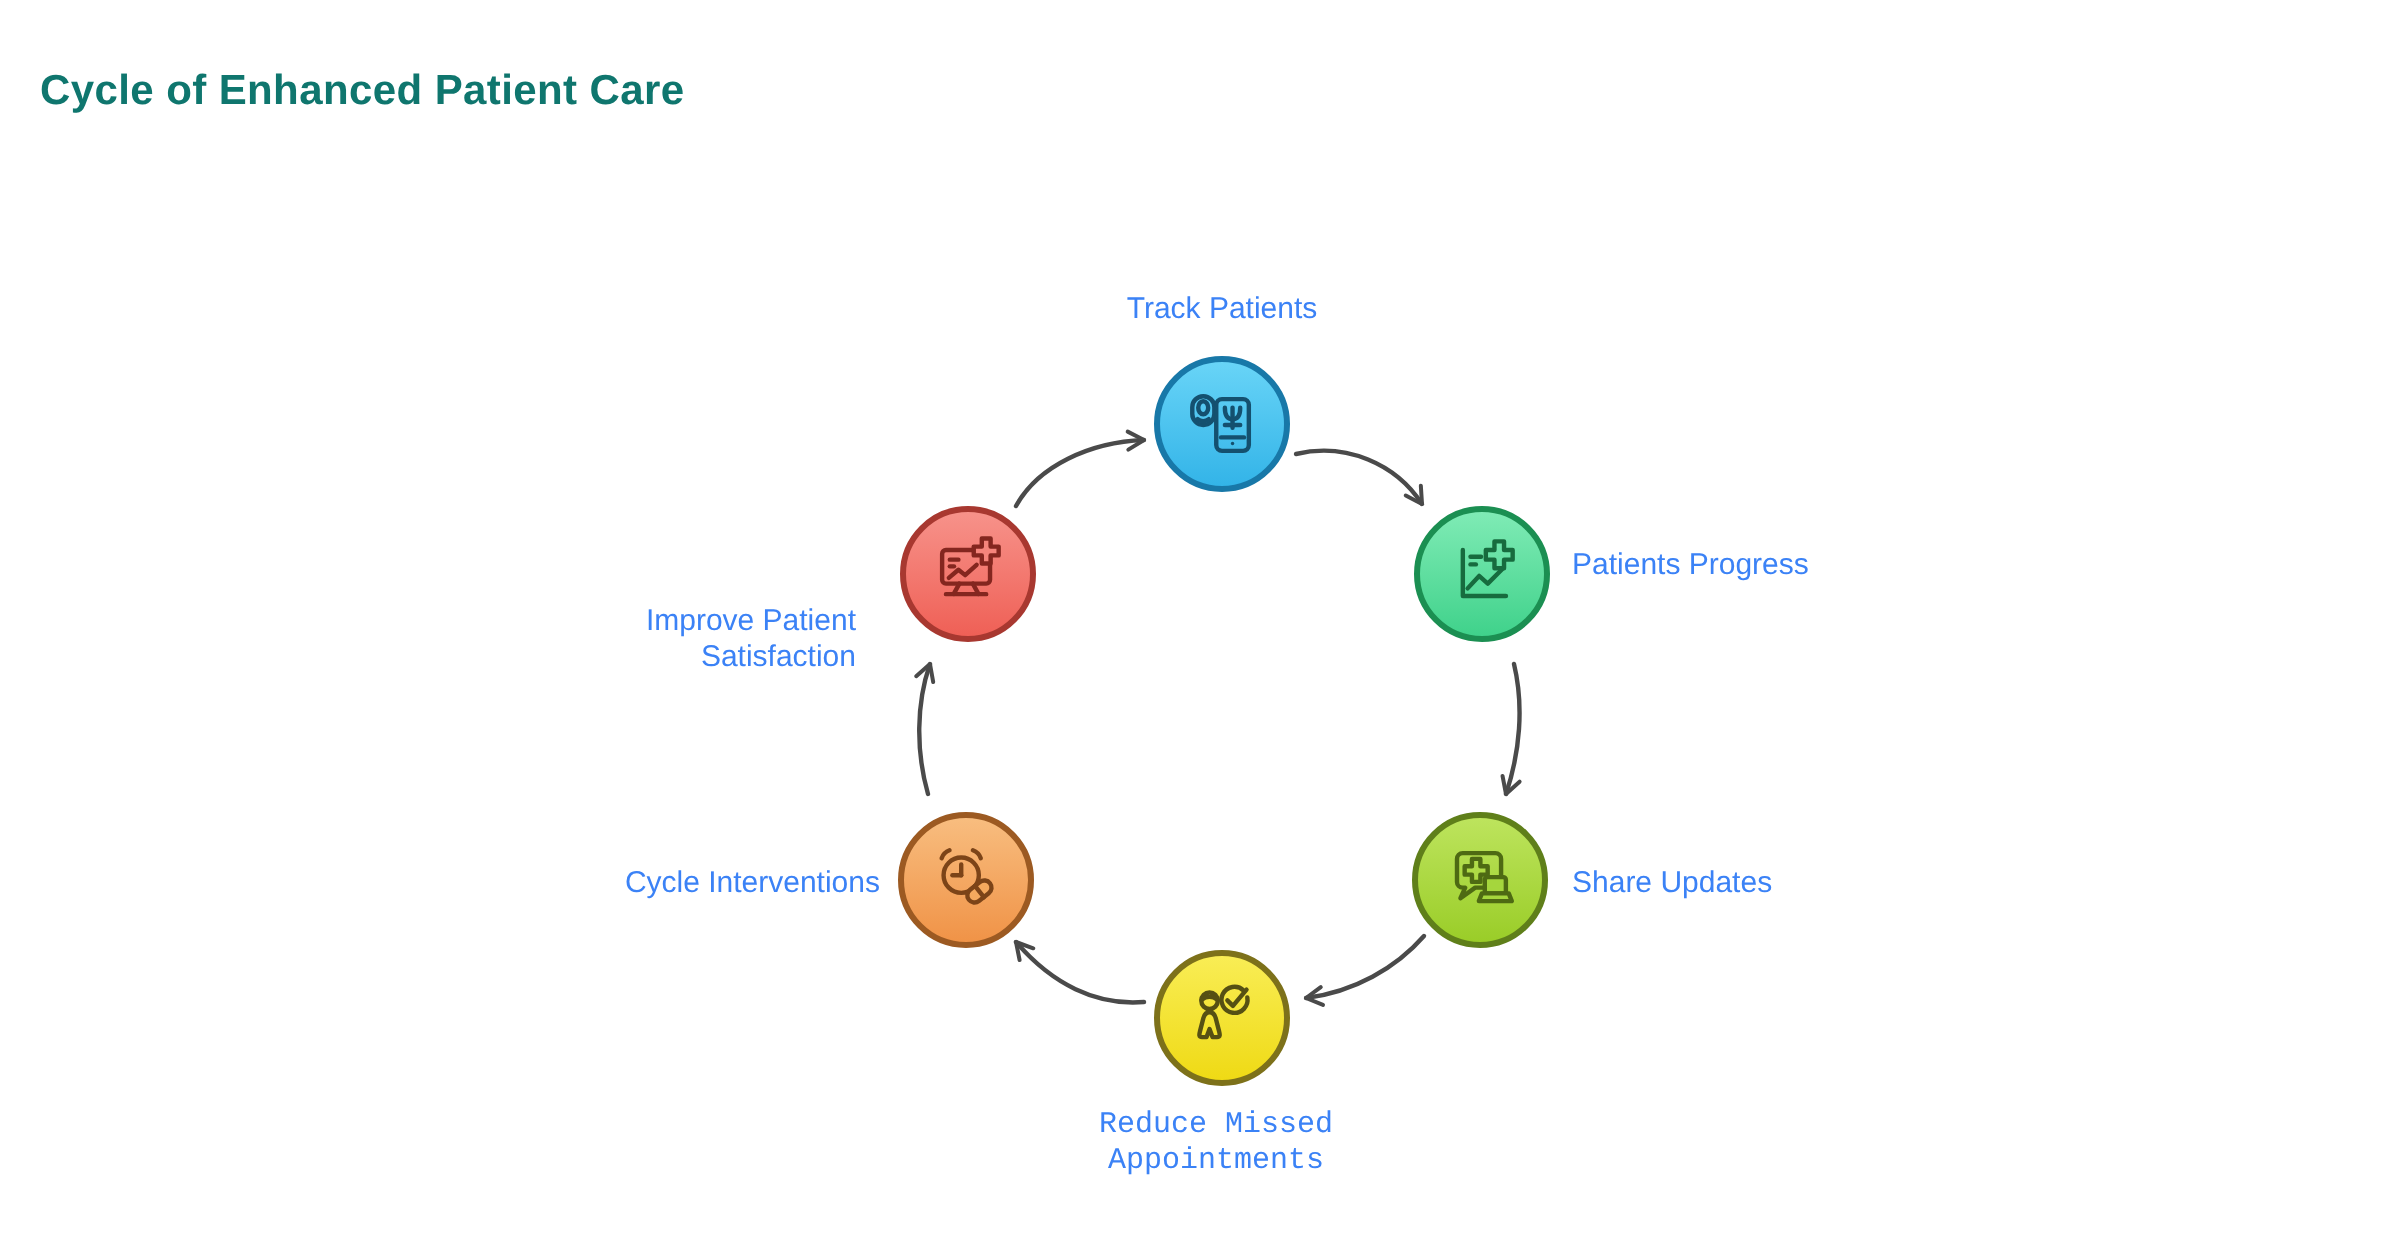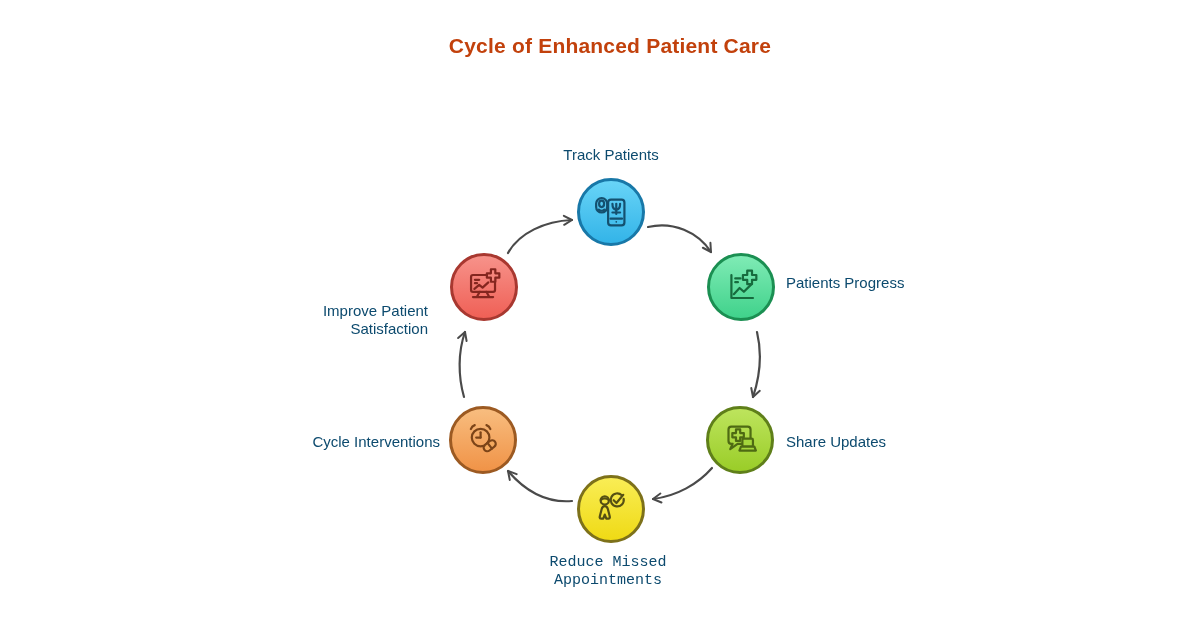"Cycle of Enhanced Patient Care" .title { color: #c2410c -> #0f766e; text-align: center -> none }
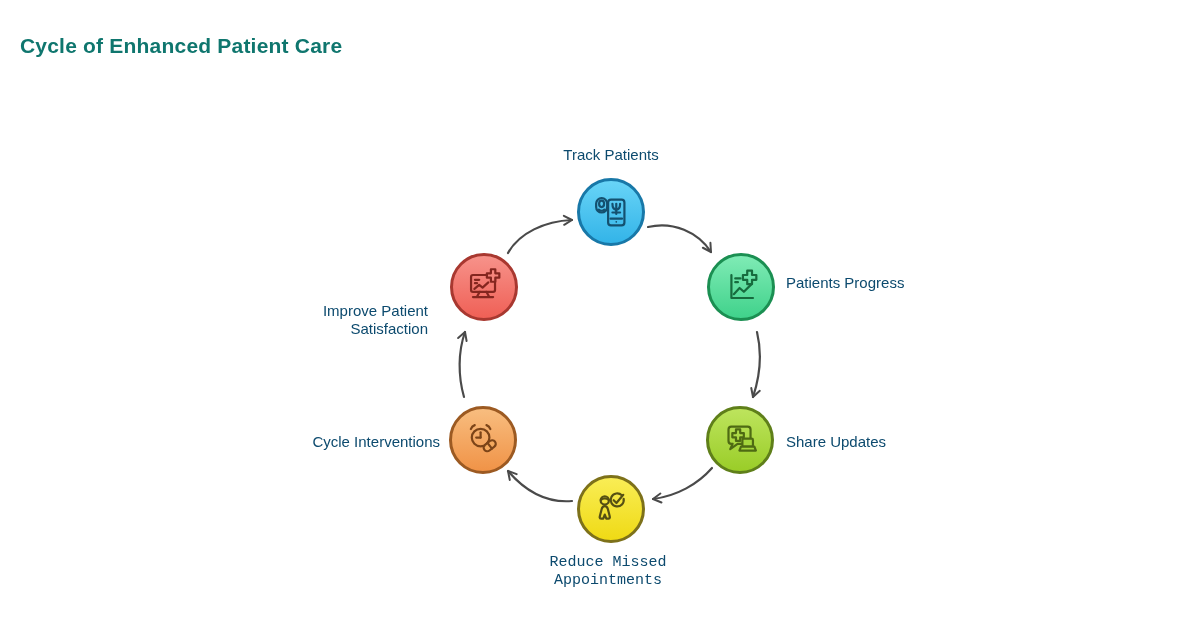"Track Patients" .nlabel { color: #0c4a6e -> #3b82f6 }
